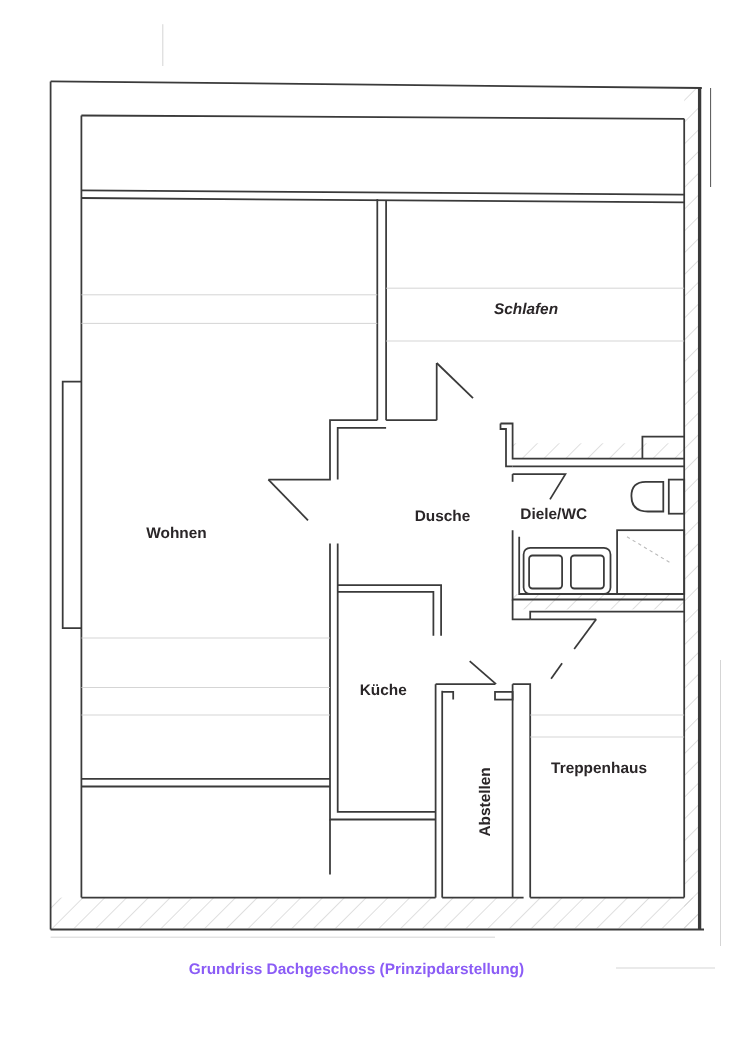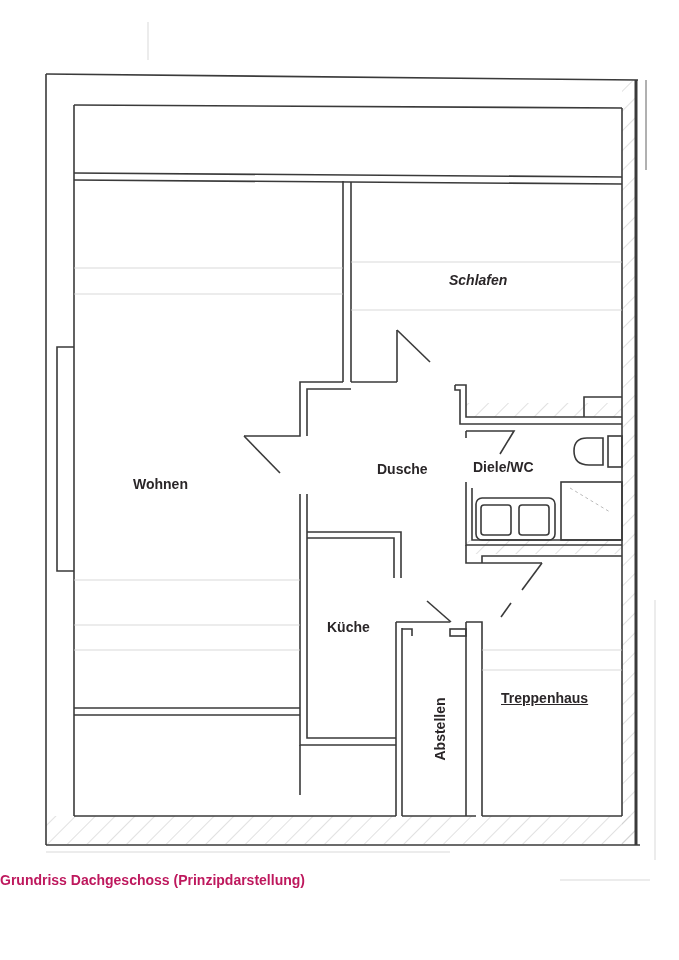"Treppenhaus" div.room-label { text-decoration: underline -> none }
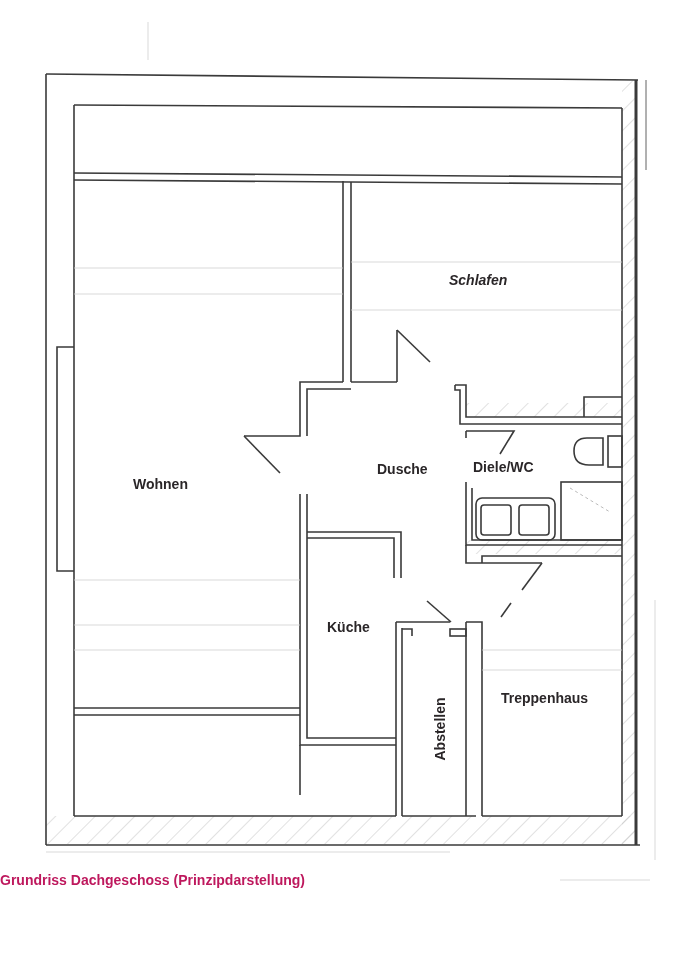"Grundriss Dachgeschoss" .caption { color: #be185d -> #8b5cf6; text-align: left -> center }
